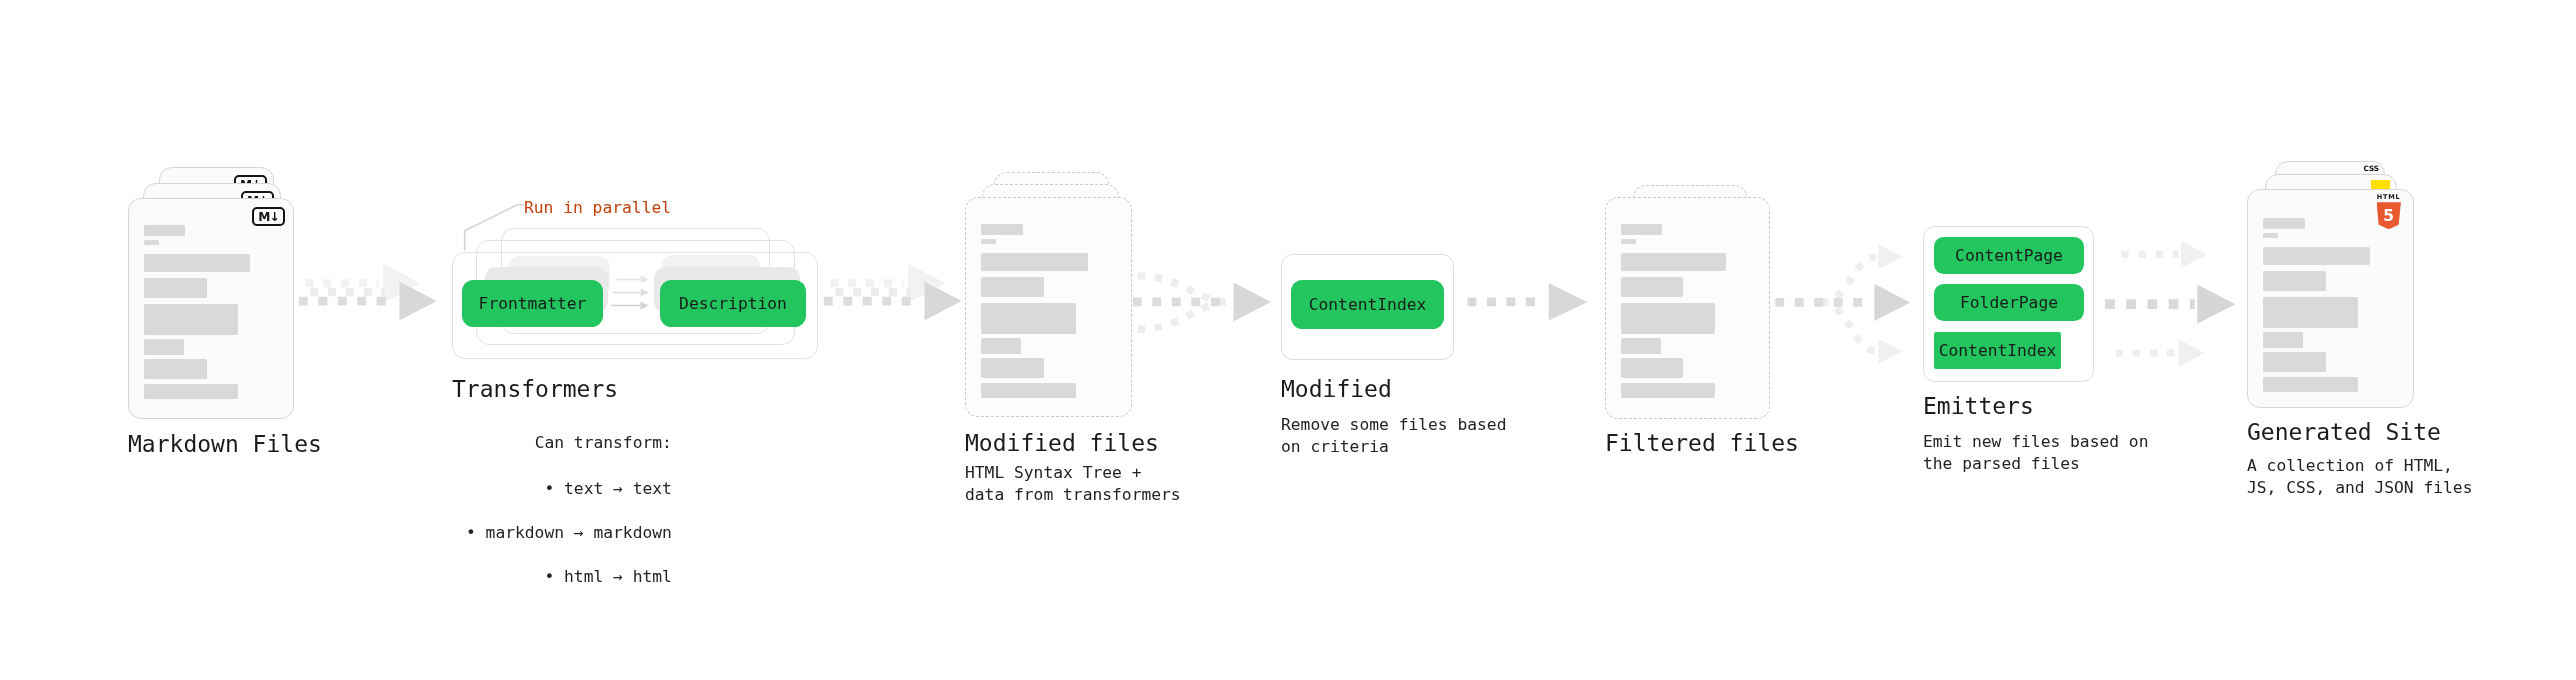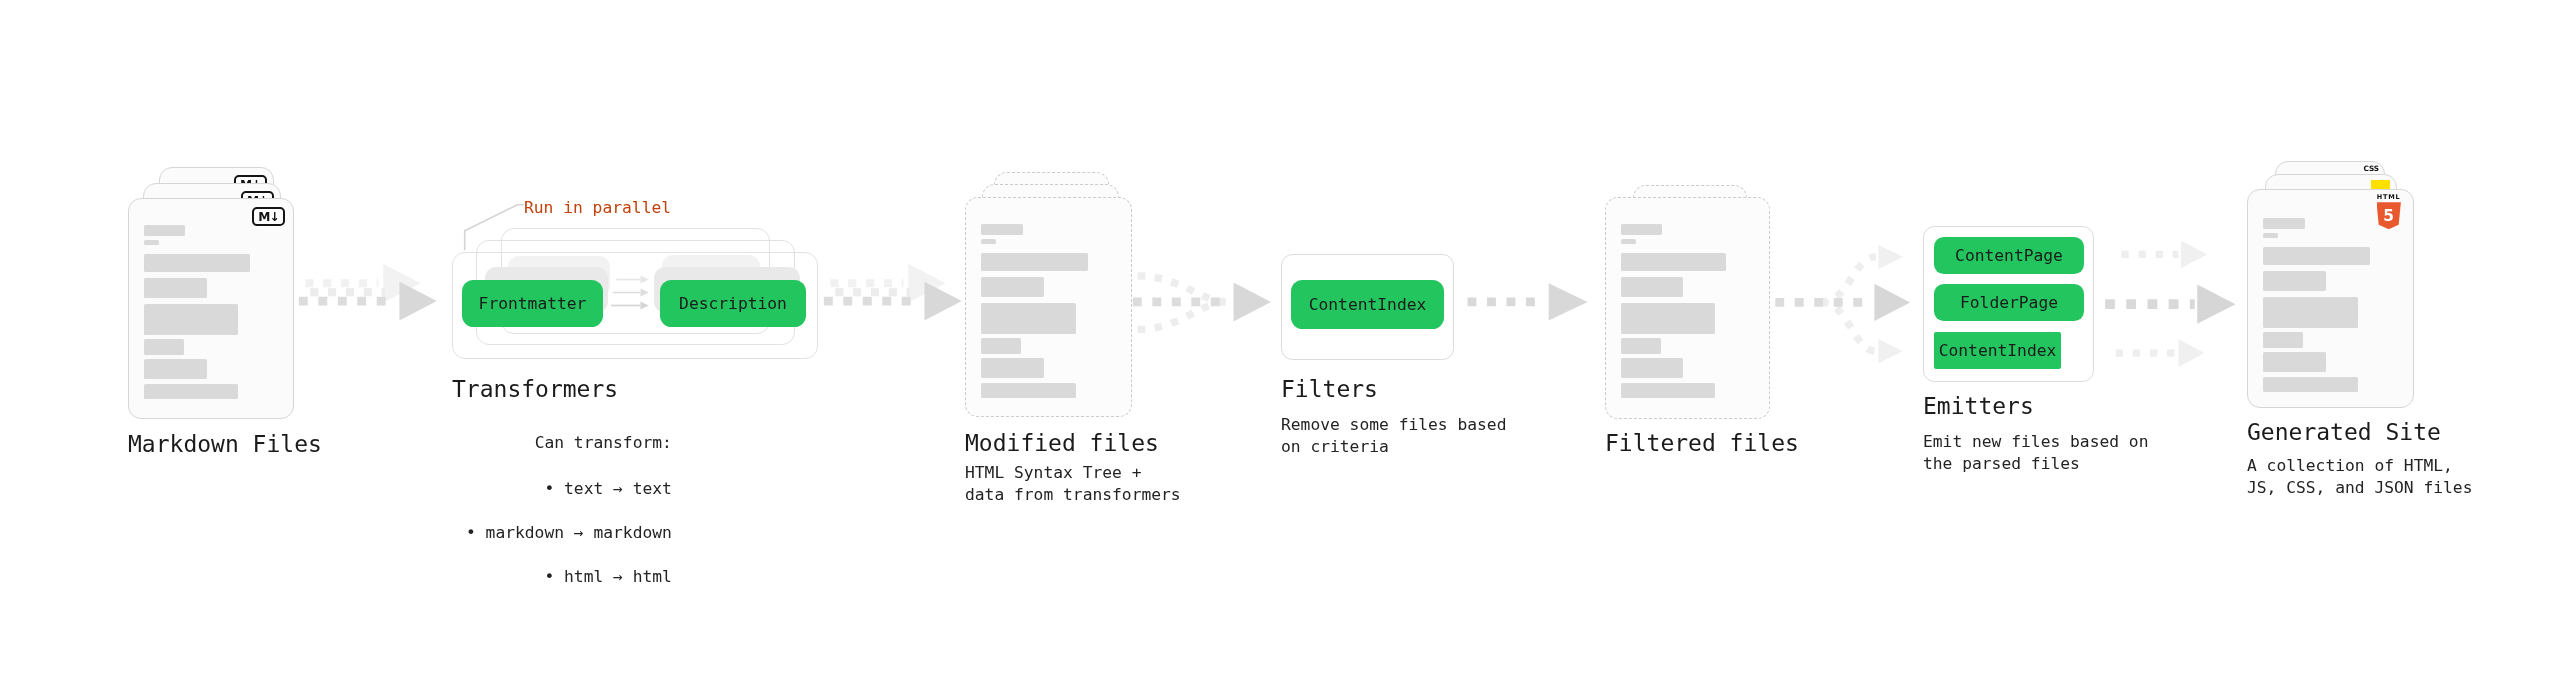"Filters" div.title { text: Filters -> Modified }
